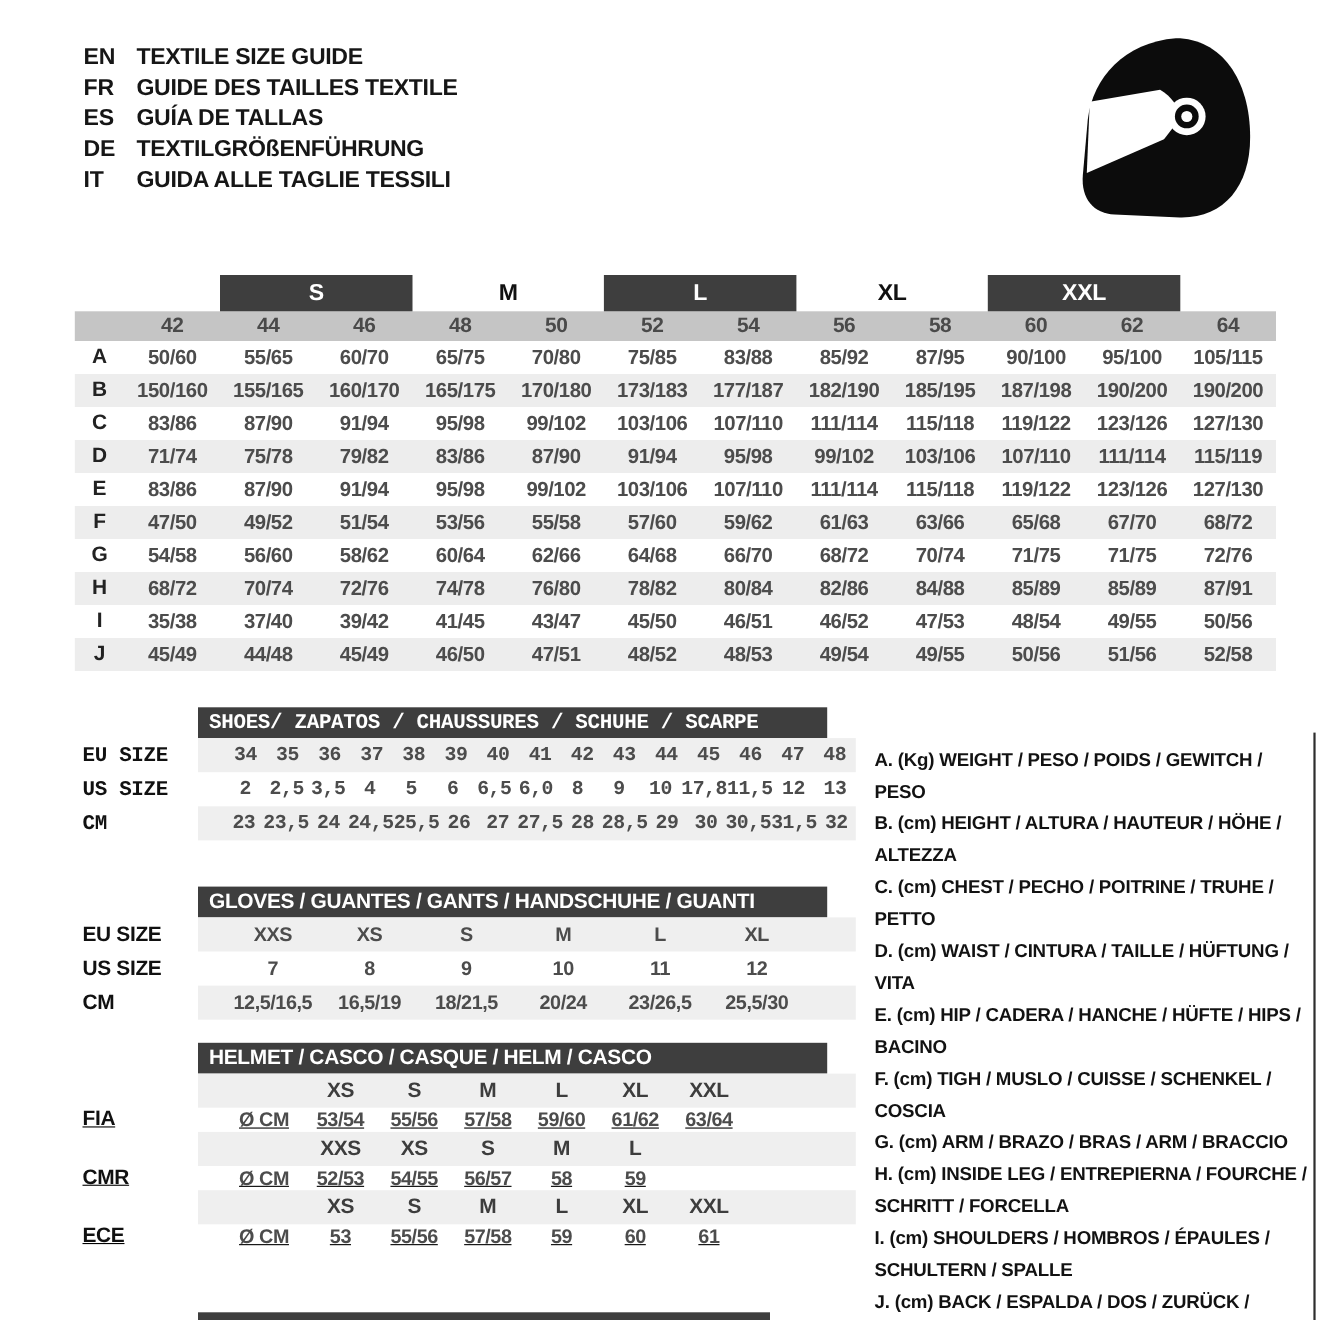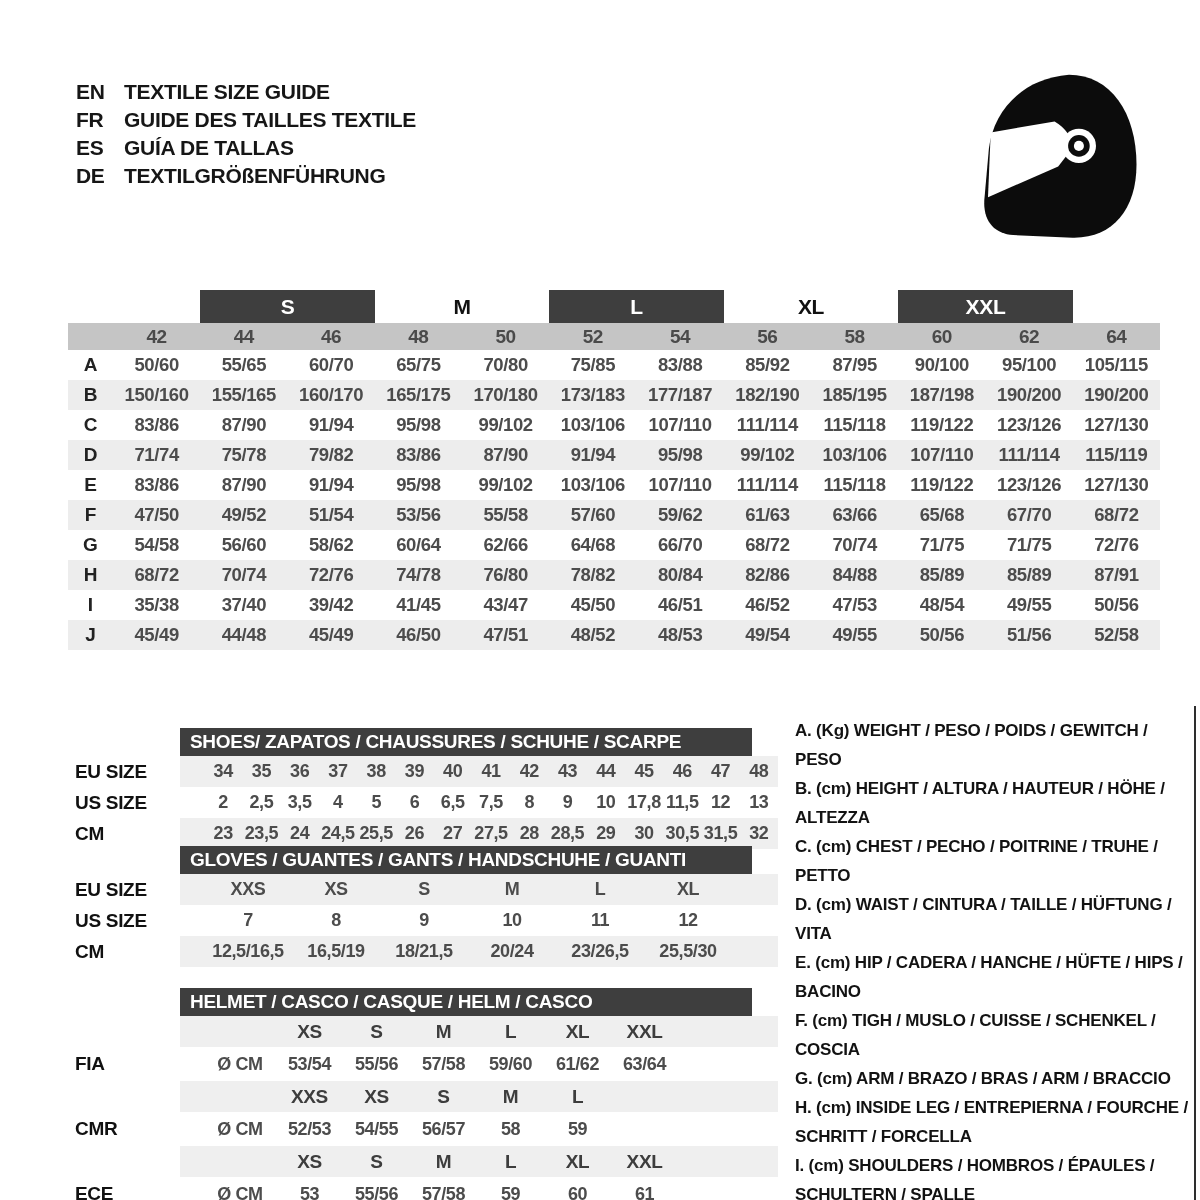"EN" .page { margin-top: 40px -> none }
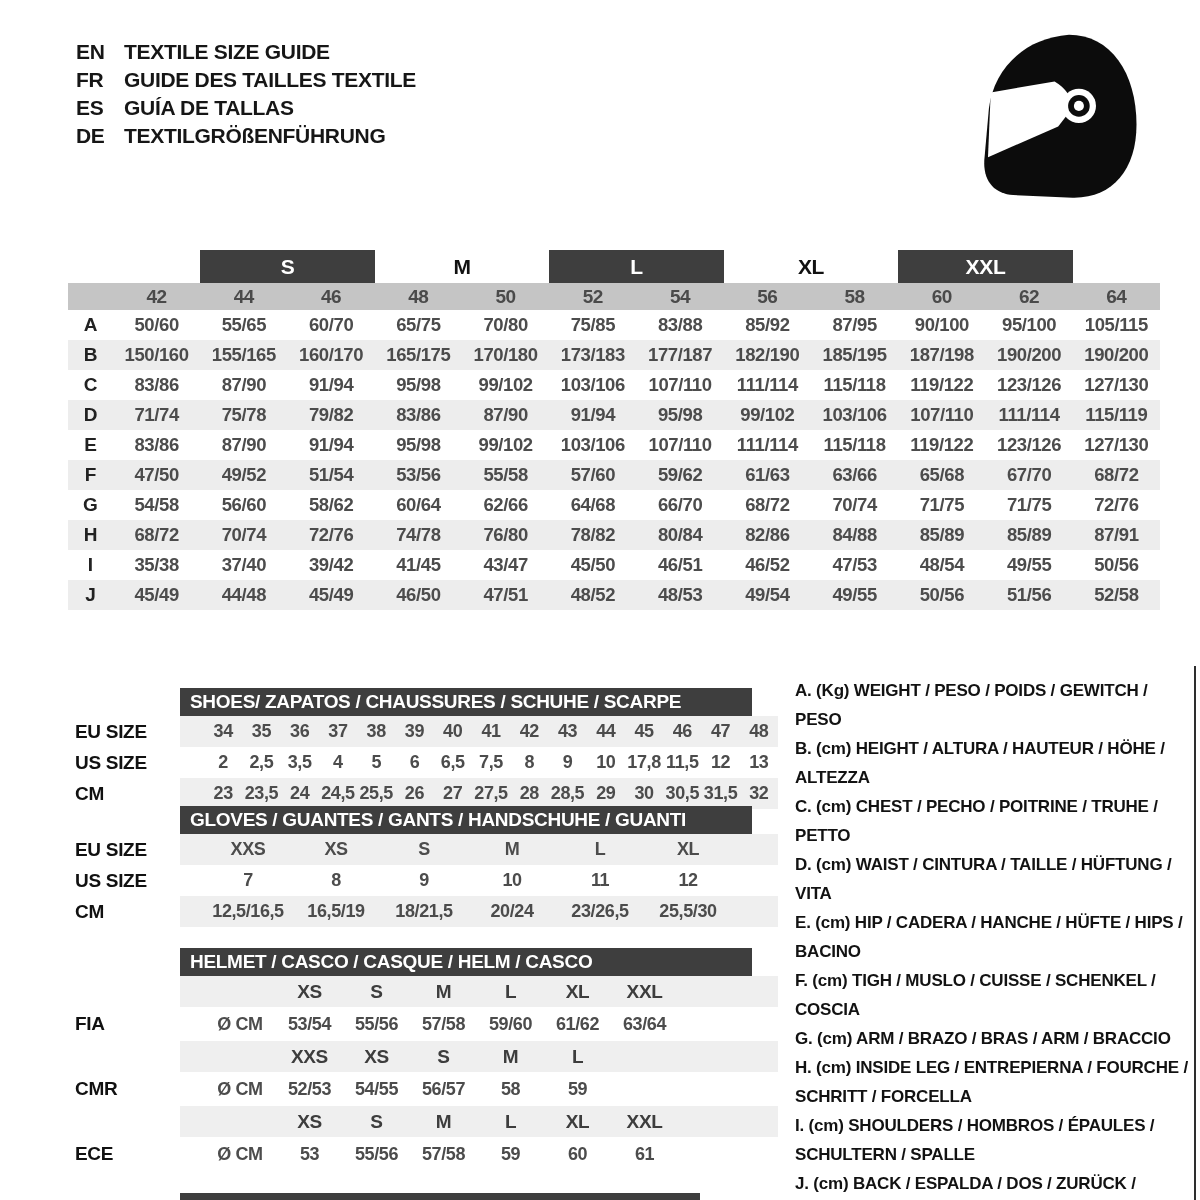"IT" div.lang-row { html: none -> <div> <span>IT</span> <span>GUIDA ALLE TAGLIE TESSILI</span> </div> }
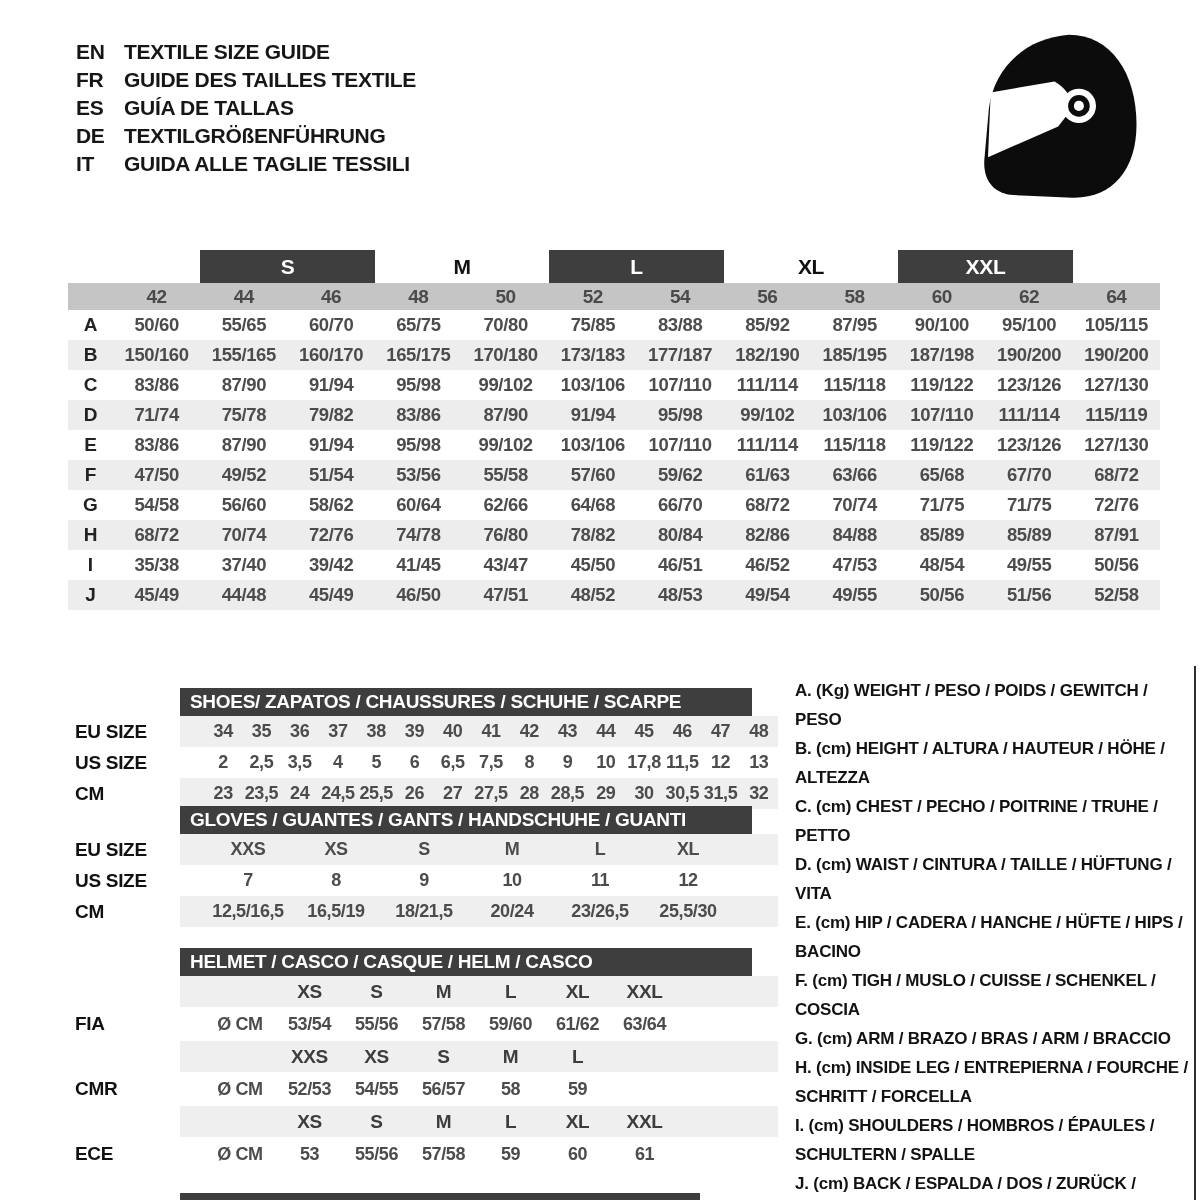"SHOES/ ZAPATOS / CHAUSSURES /" #shoes { font-family: none -> Liberation Mono, monospace; top: 688px -> 643px }
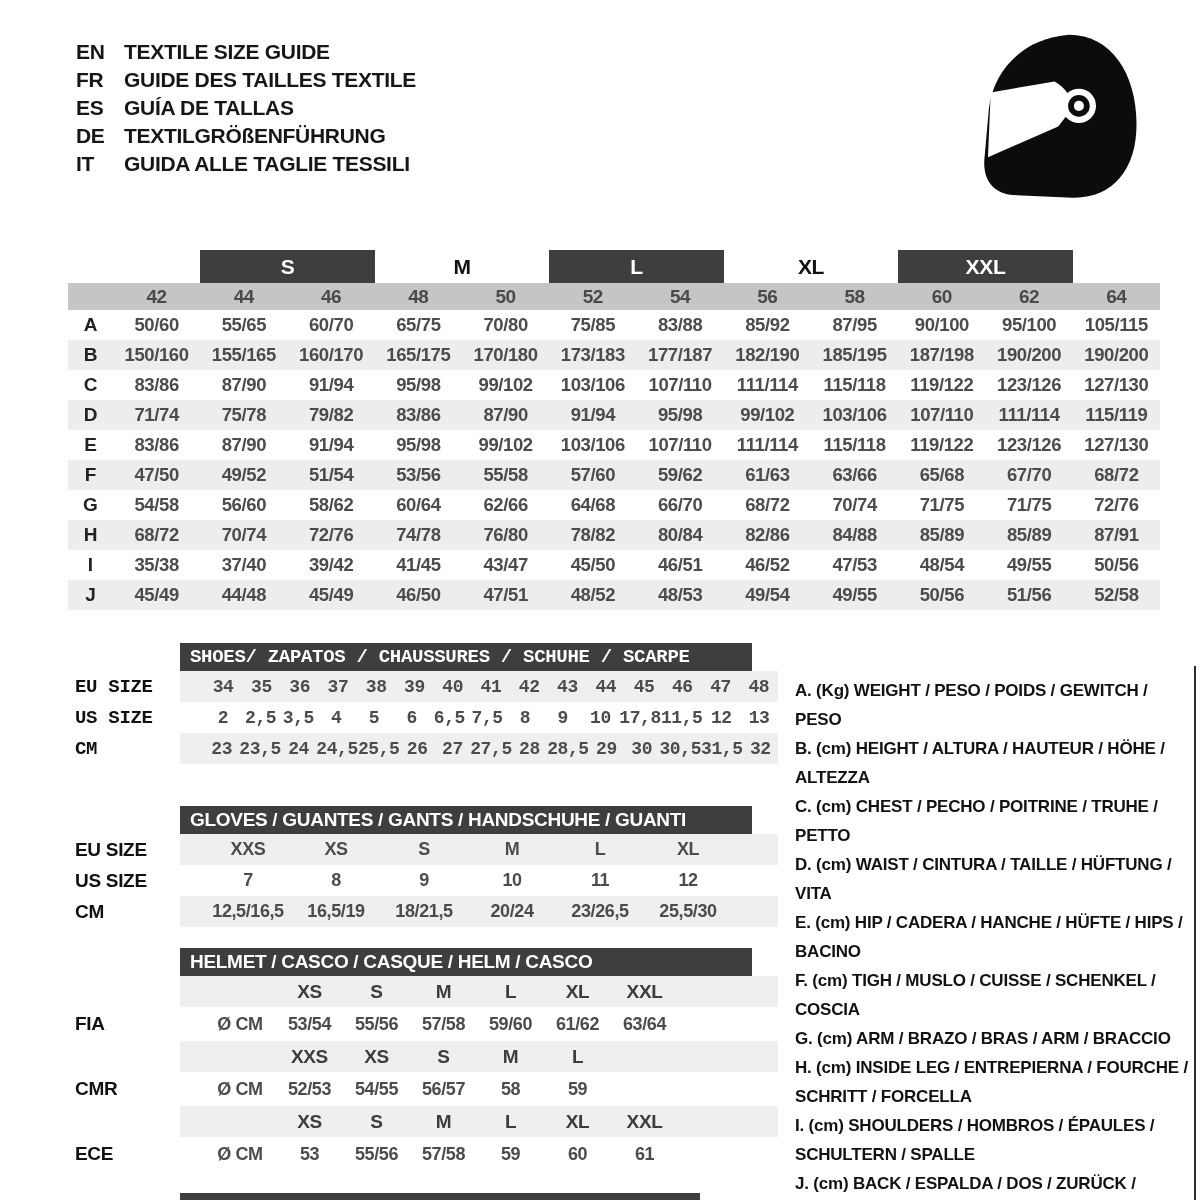"7,5" div.cell { text: 7,5 -> 6,0 }
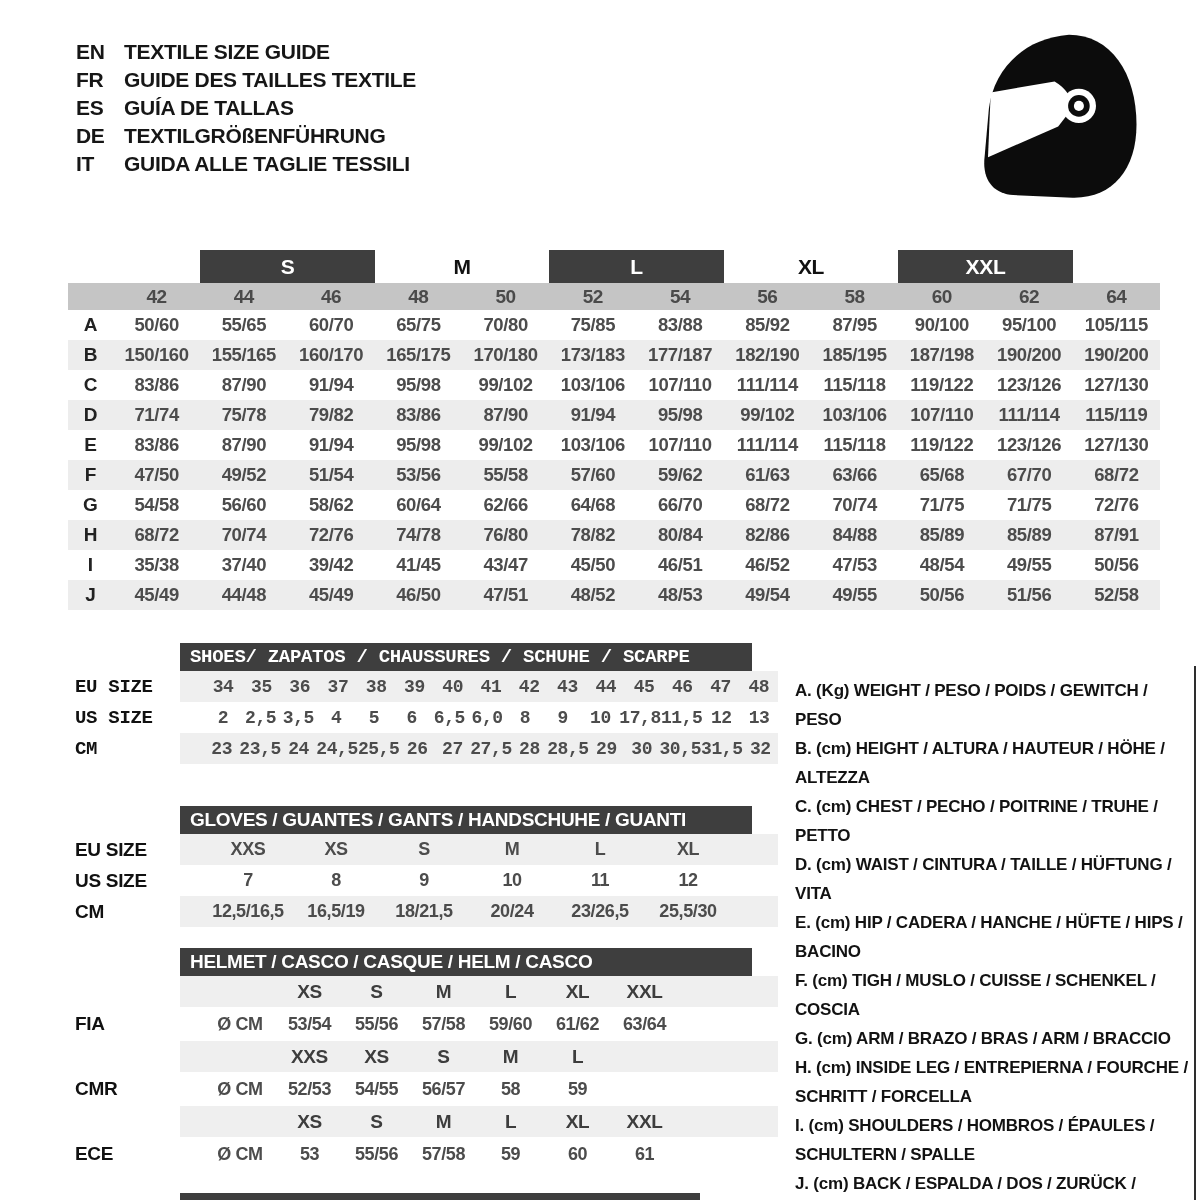"FIA" .srow.tall { height: 34px -> 22px; text-decoration: none -> underline }
